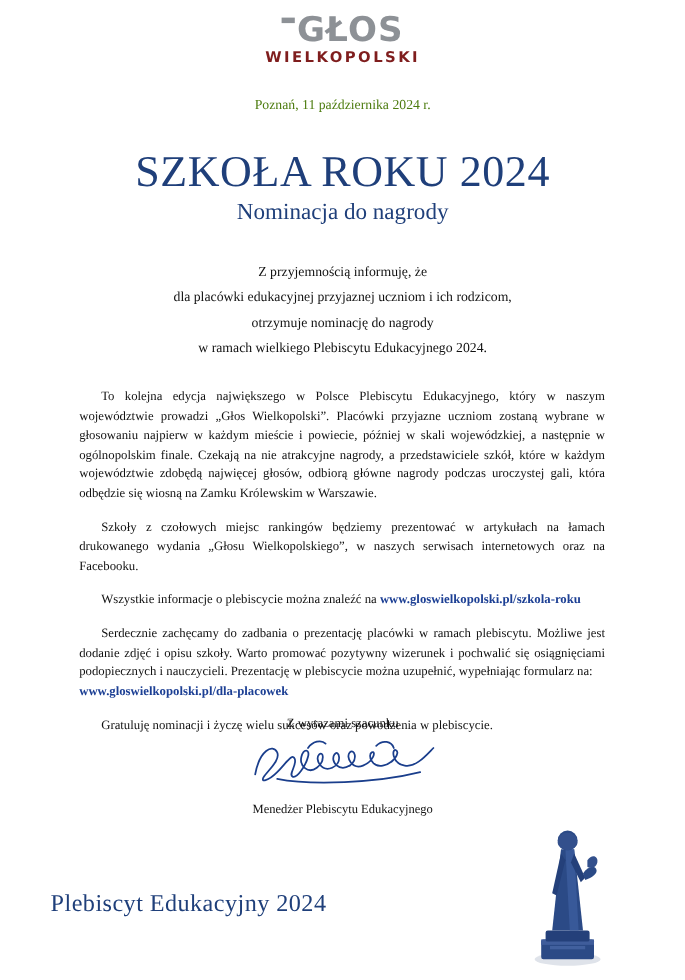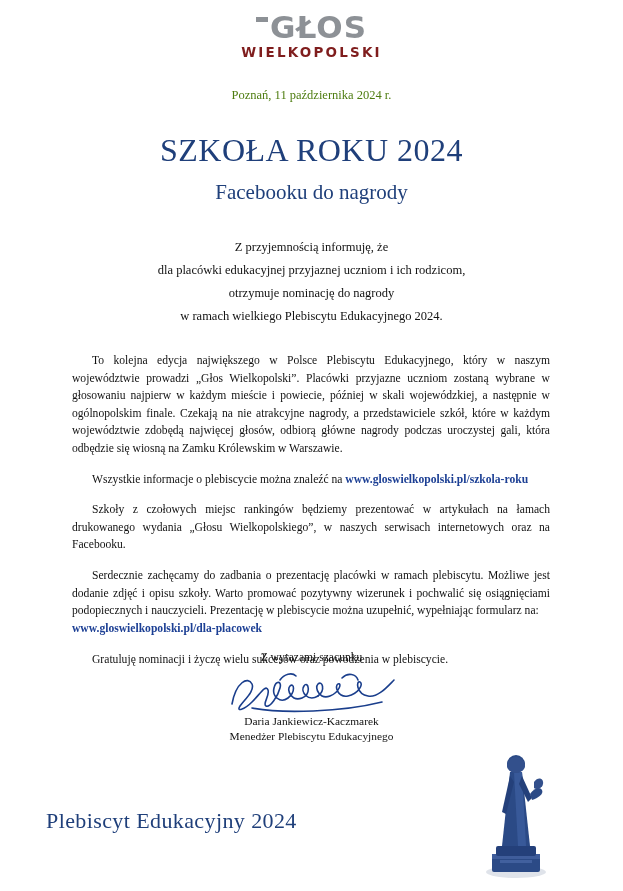"SZKOŁA ROKU 2024" .headline { font-size: 32px -> 40px }
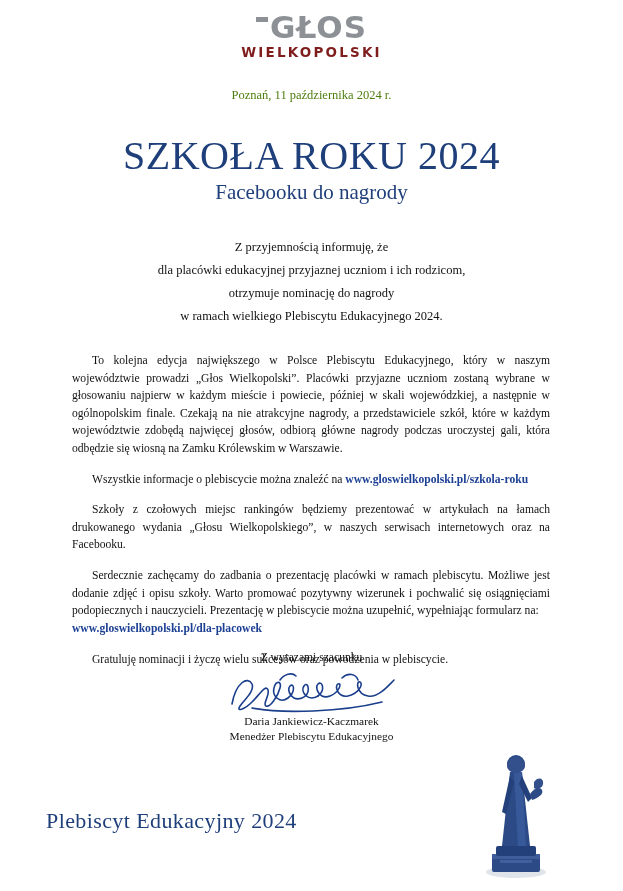"Facebooku do nagrody" div.subhead { text: Facebooku -> Nominacja }
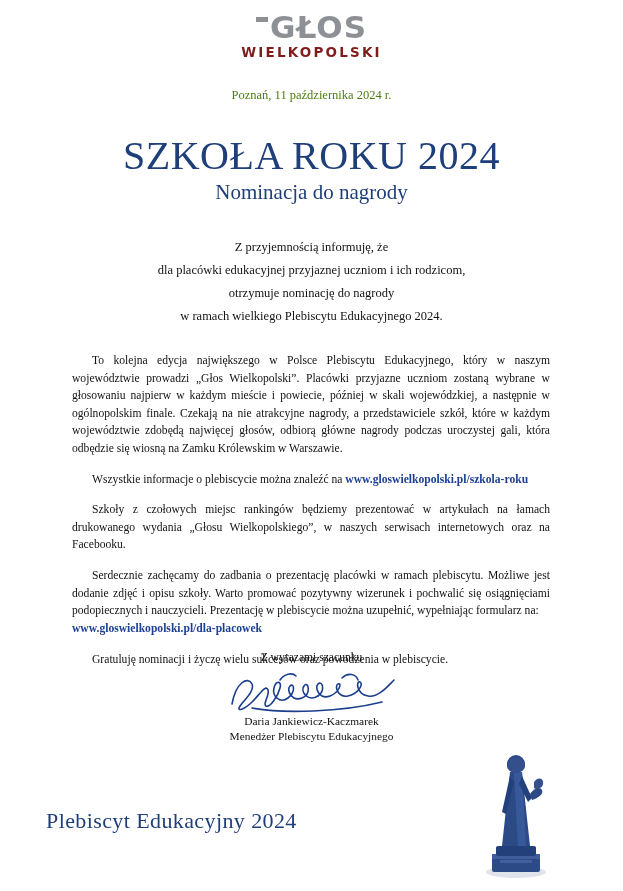"Wszystkie informacje o plebiscycie można" p { order: before "Szkoły z czołowych miejsc rankingów" -> after "Szkoły z czołowych miejsc rankingów" }
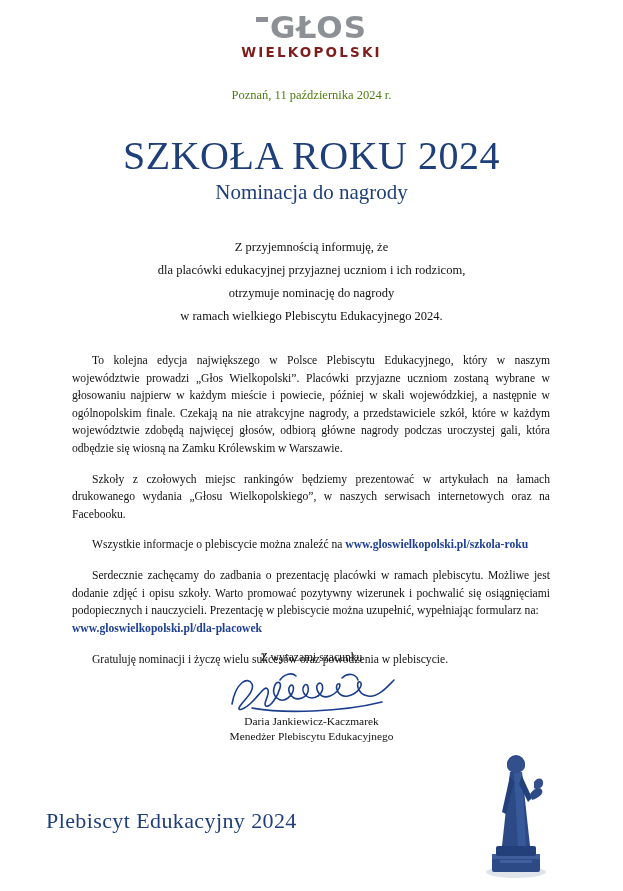"Daria Jankiewicz-Kaczmarek" div.sig-name { html: <div>Daria Jankiewicz-Kaczmarek</div> -> none }
